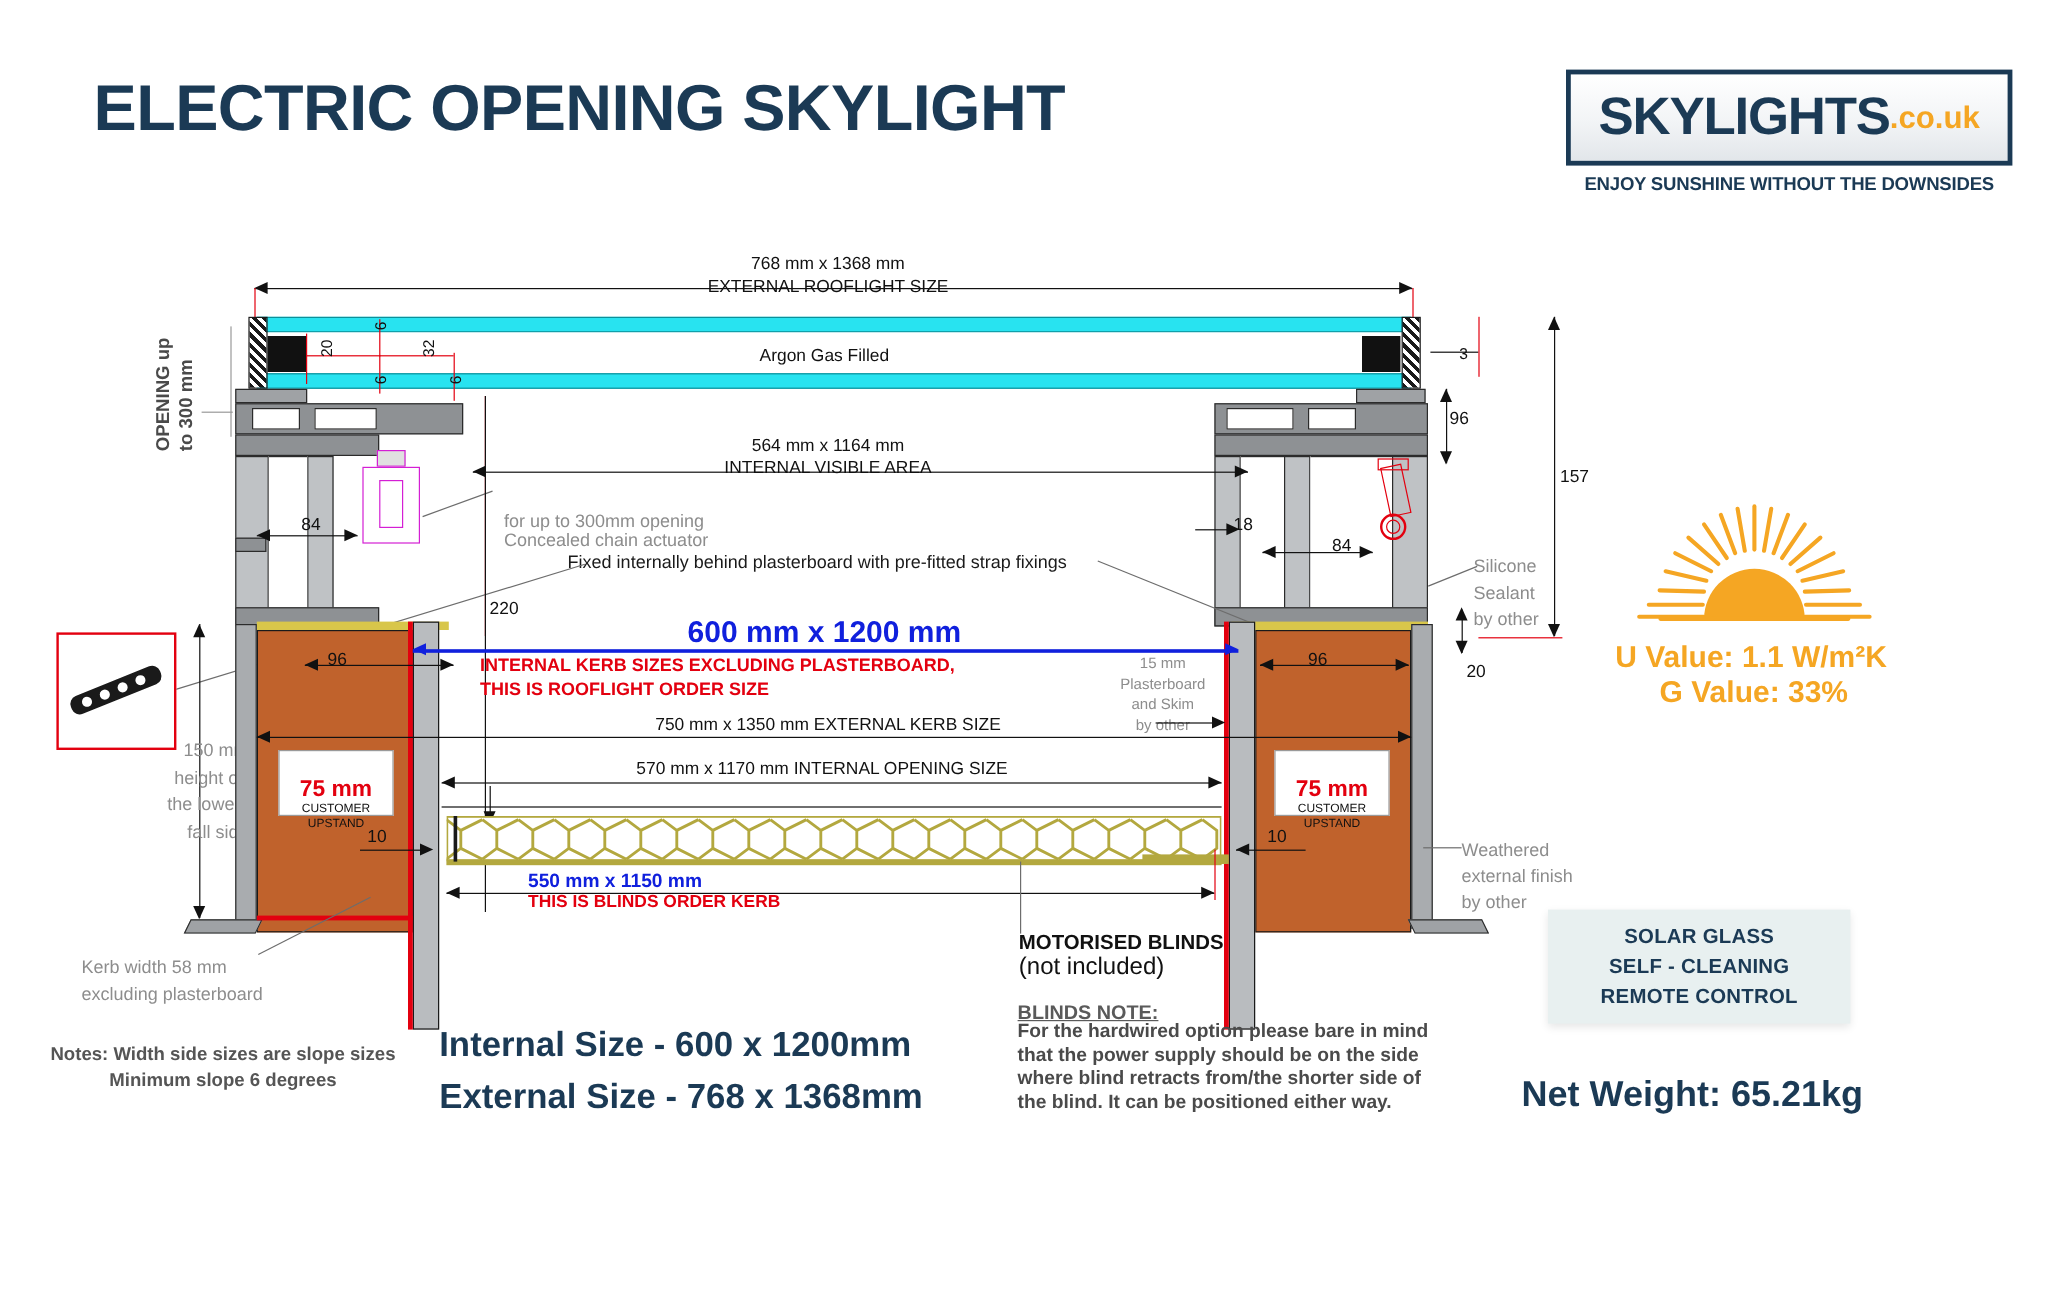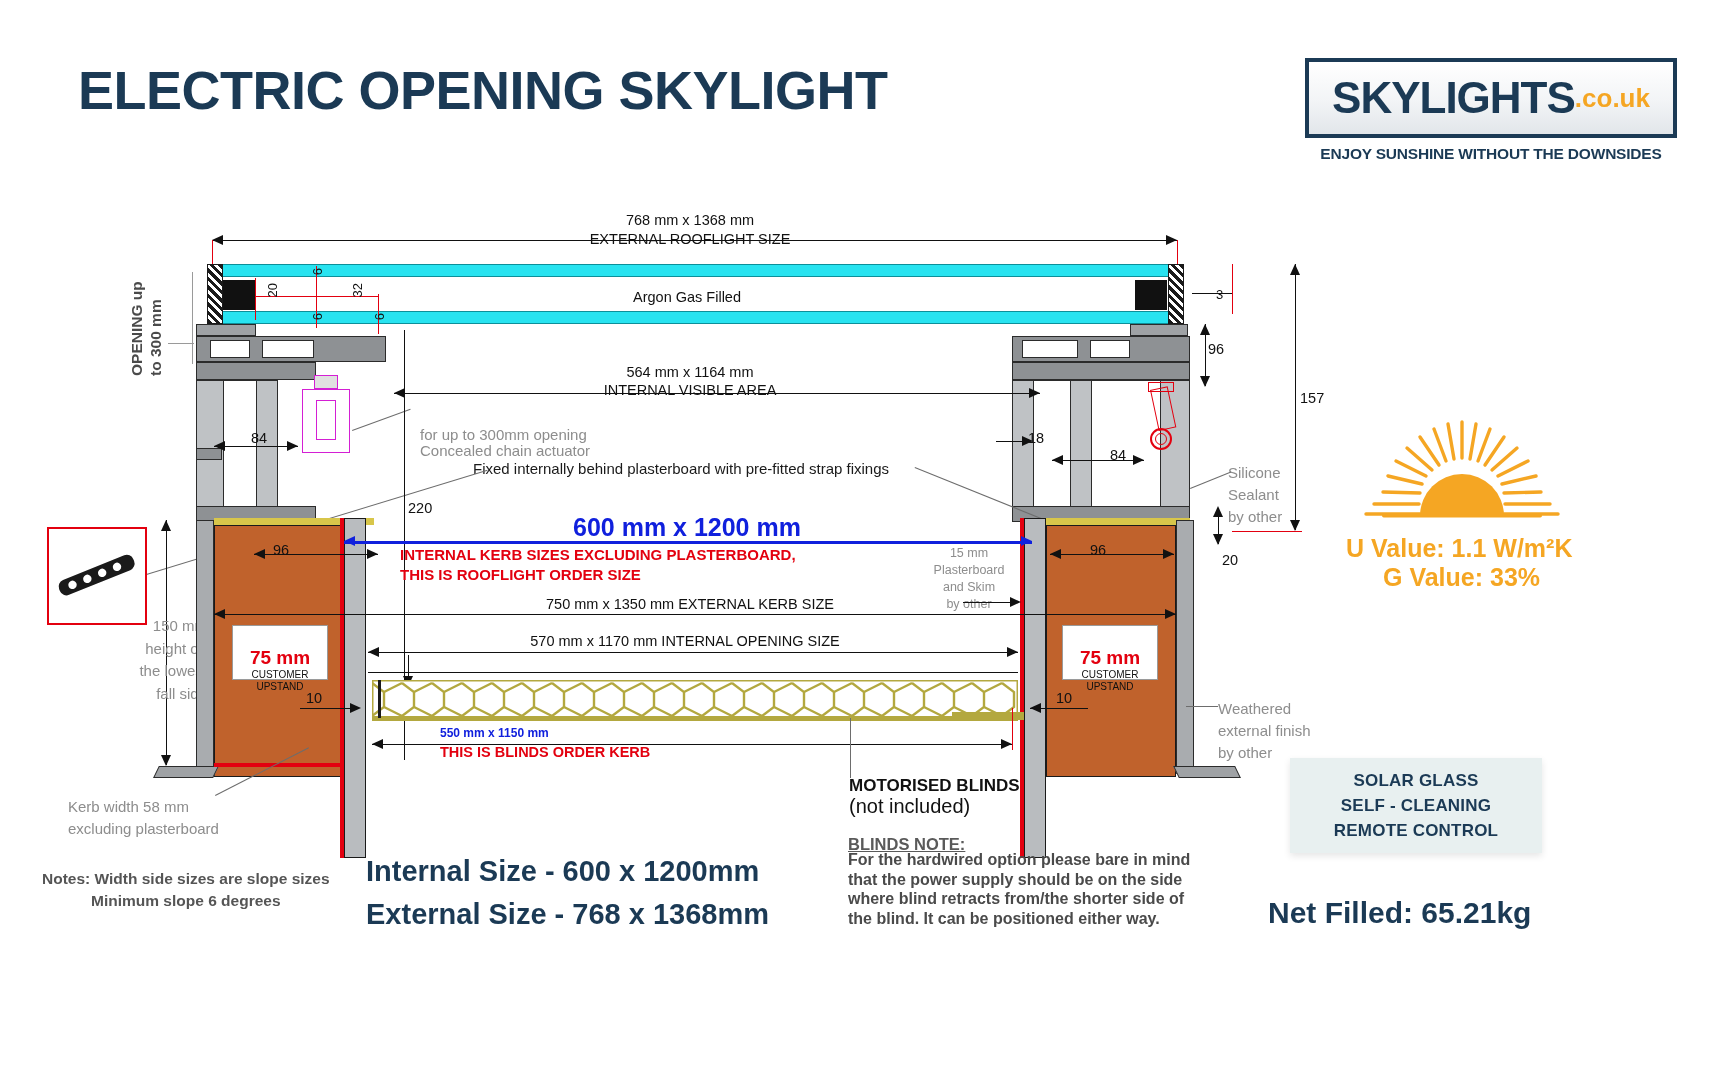"550 mm x 1150 mm" .bluemed { font-size: 12px -> 16px }
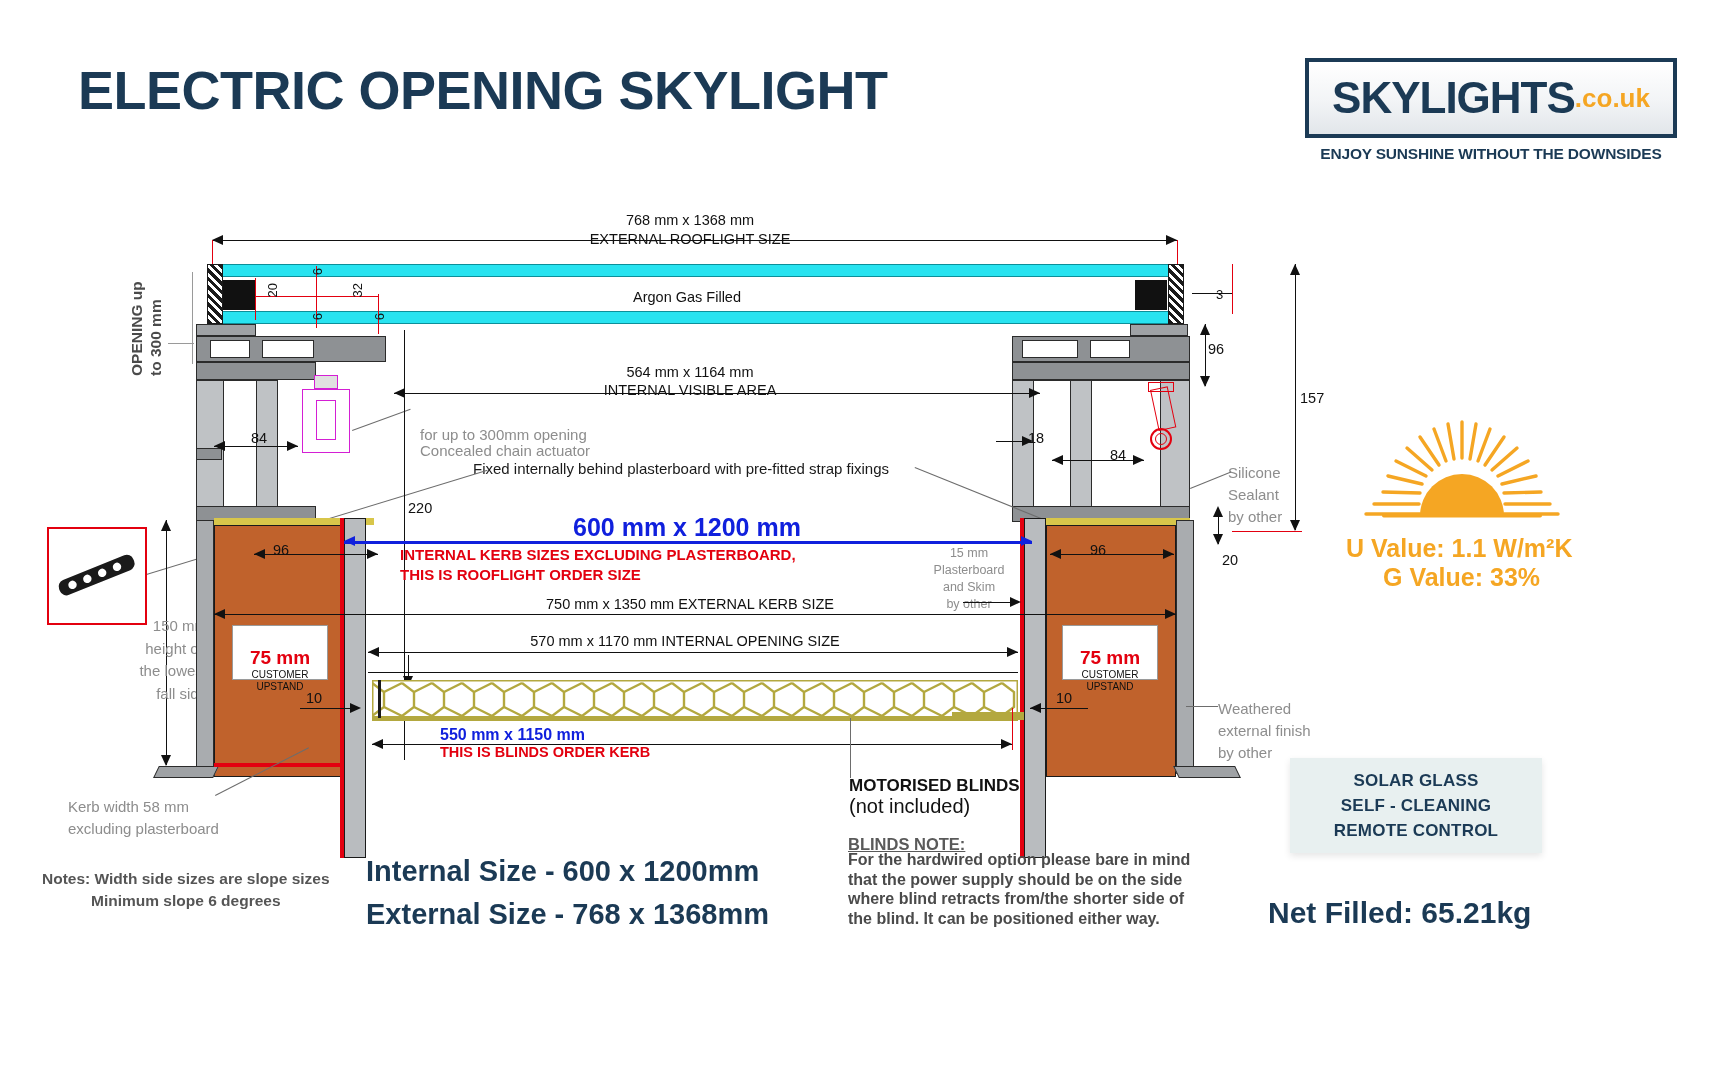"Net Filled: 65.21kg" div.abs { text: Filled -> Weight }
